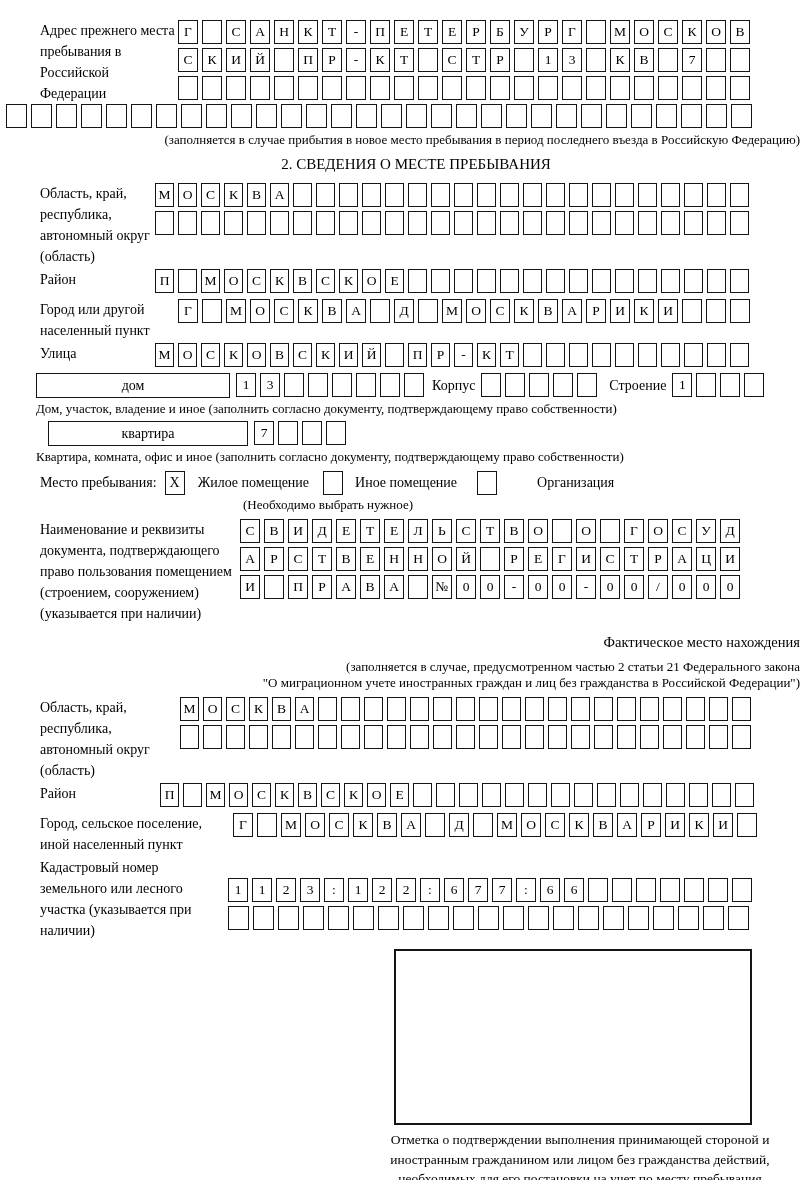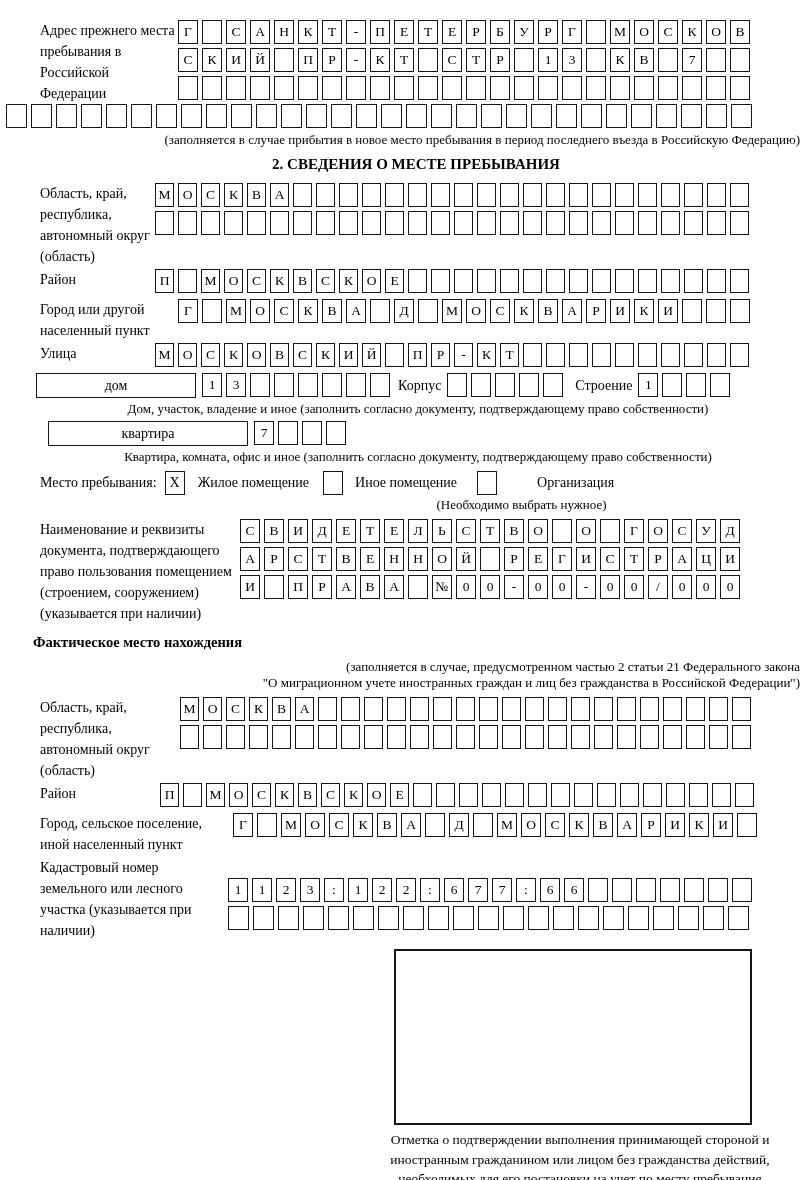"2. СВЕДЕНИЯ О МЕСТЕ ПРЕБЫВАНИЯ" .sec-title { font-weight: bold -> normal }
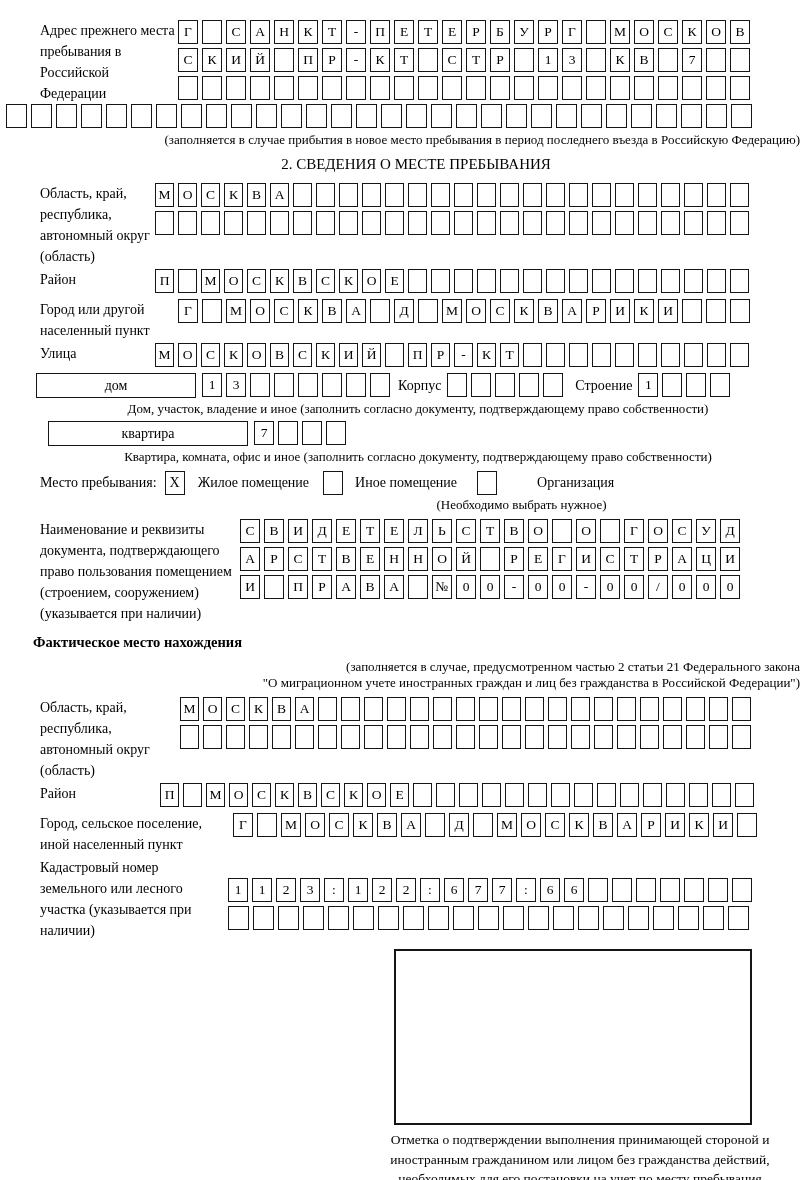"дом" div.widebox { width: 160px -> 194px }
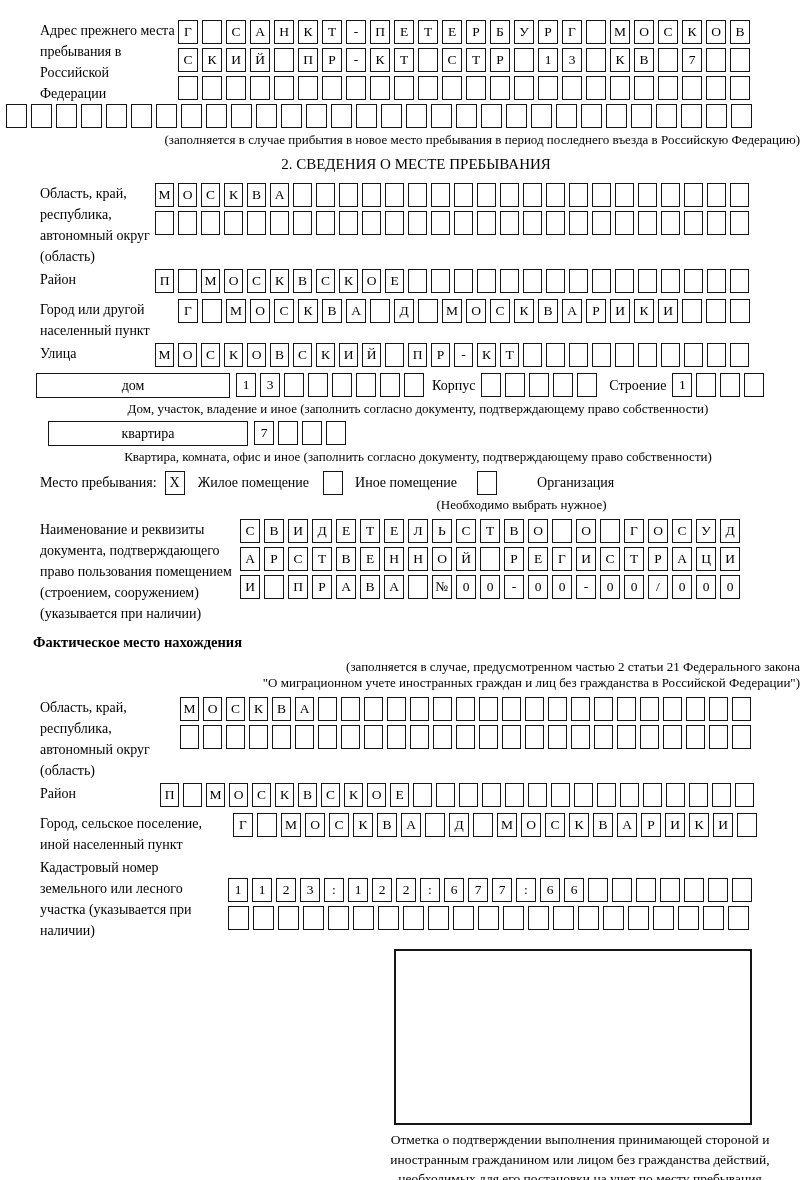"Дом, участок, владение и иное" .note { text-align: center -> none }
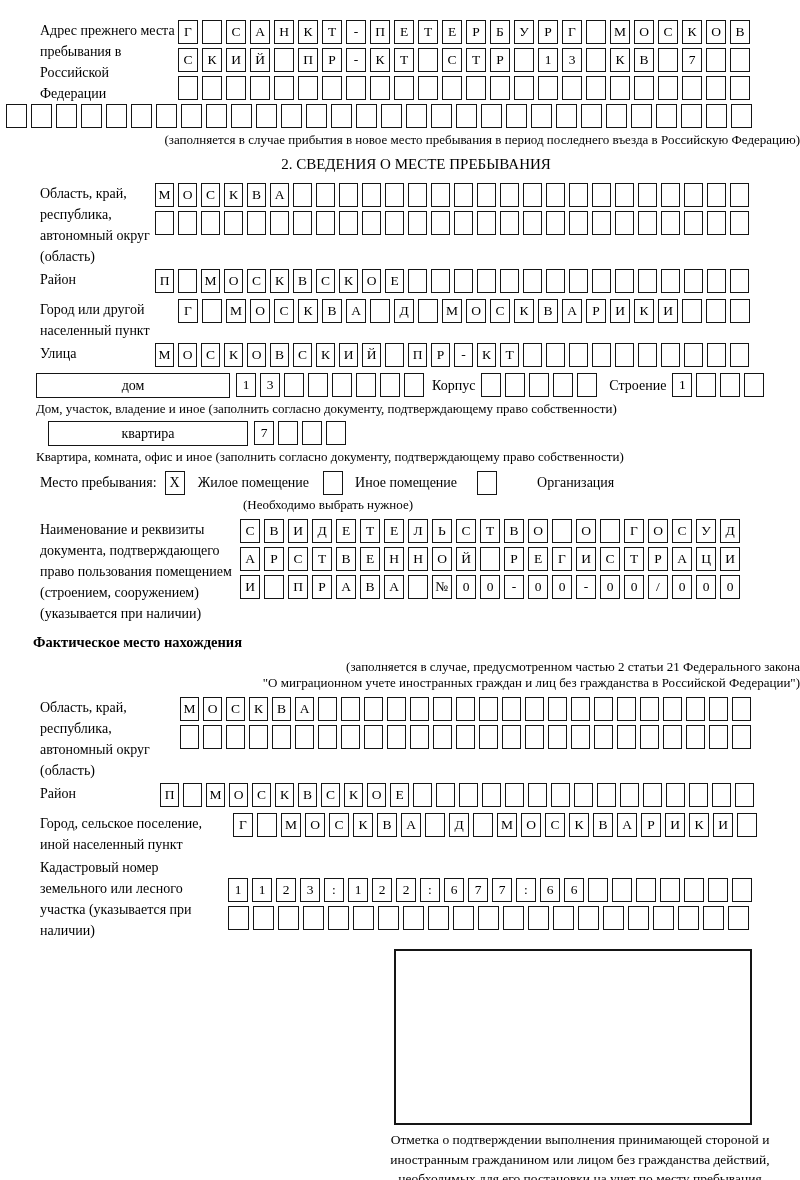"Фактическое место нахождения" .sub-title { font-weight: bold -> normal; text-align: left -> right }
